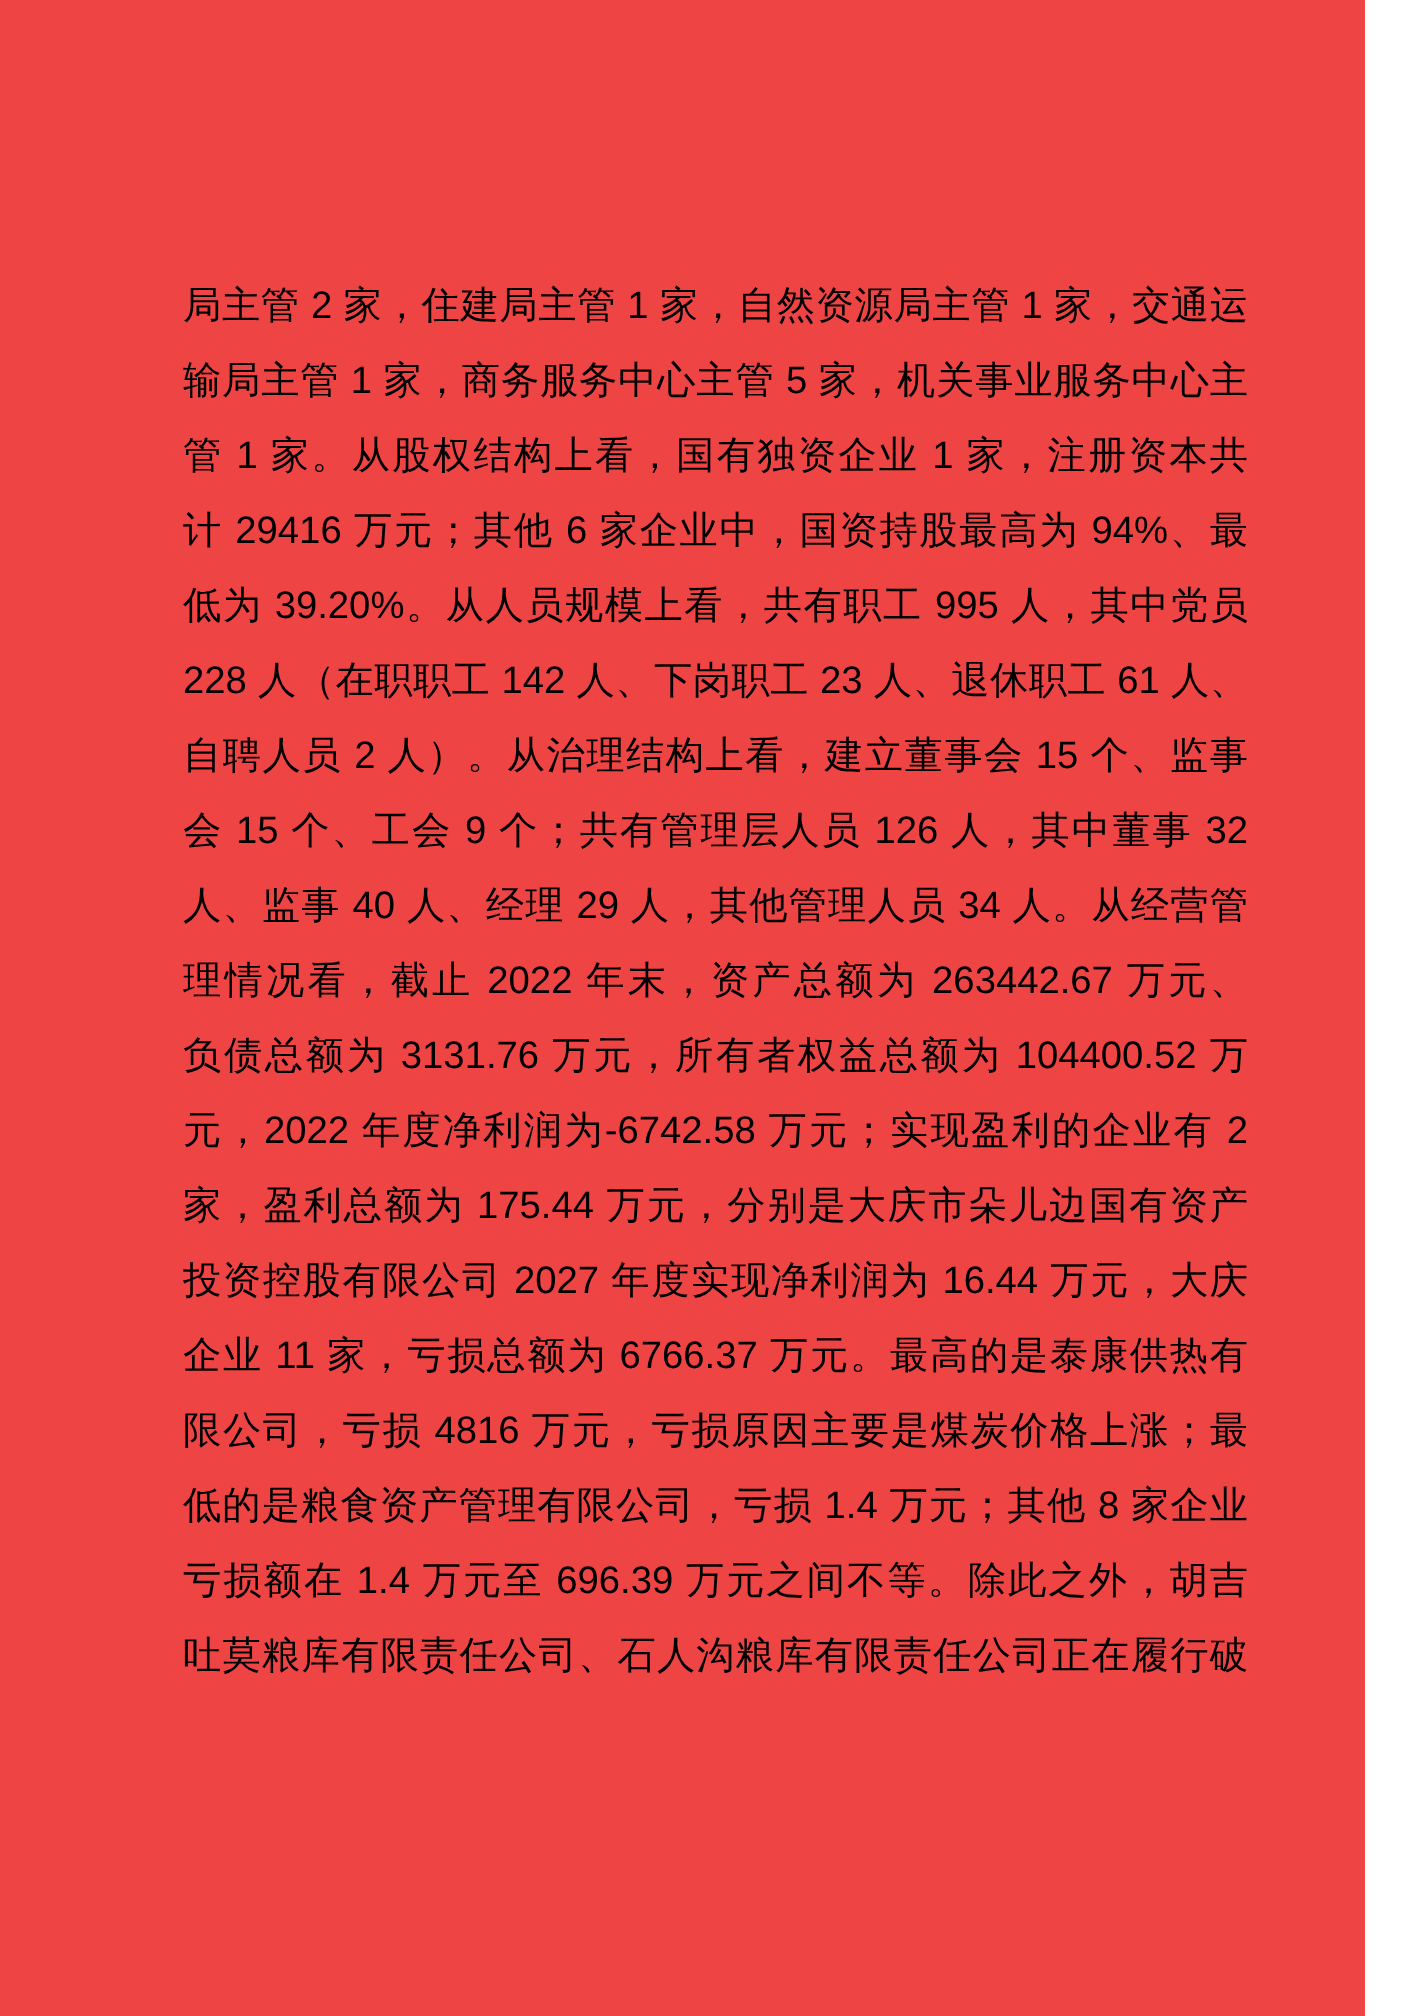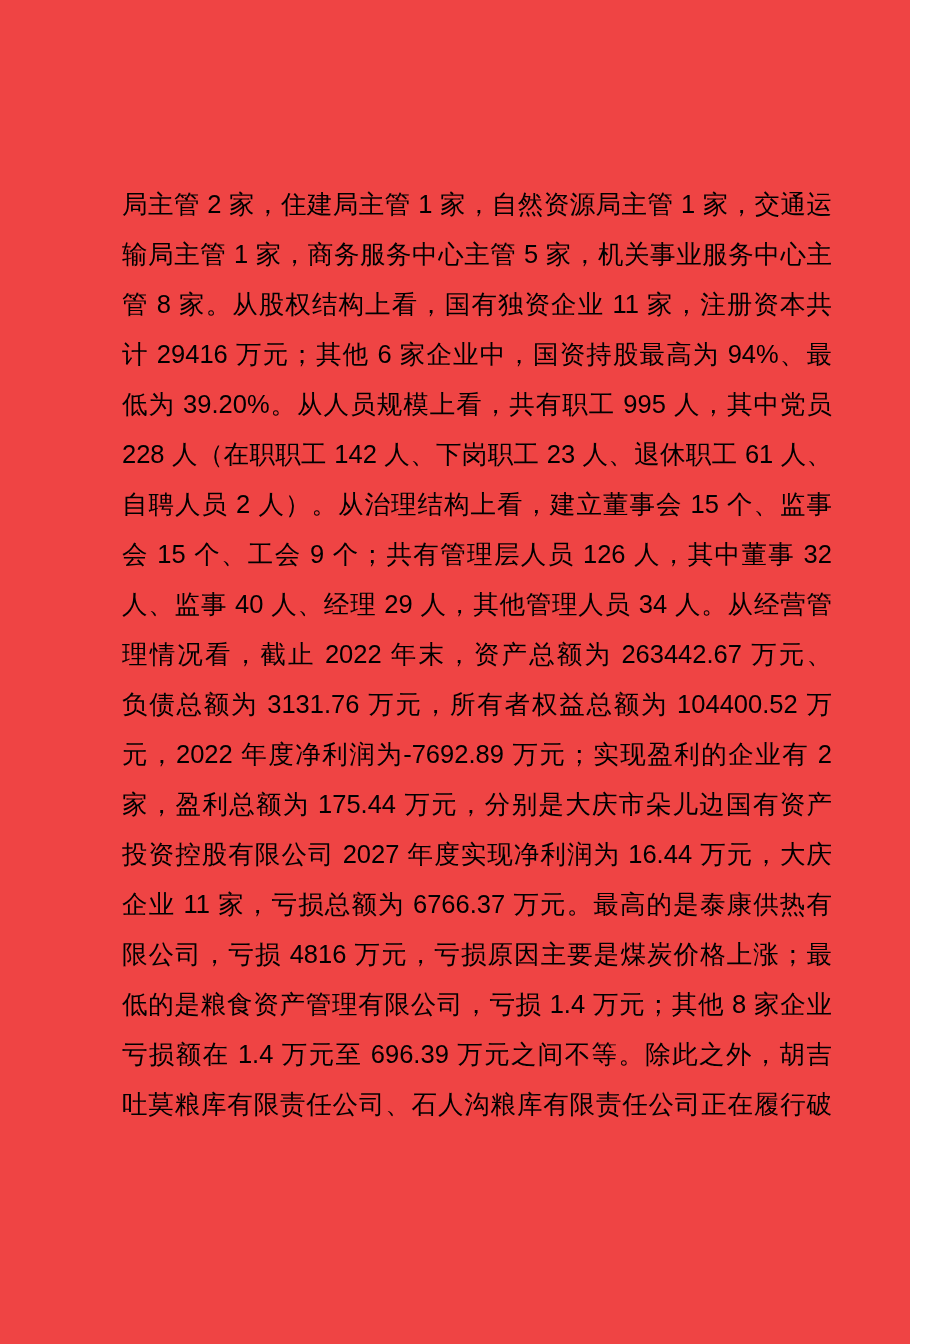"管 8 家。从股权结构上看，国有独资企业 11 家，注册资本共" div.text-line { text: 8 家。从股权结构上看，国有独资企业 11 -> 1 家。从股权结构上看，国有独资企业 1 }
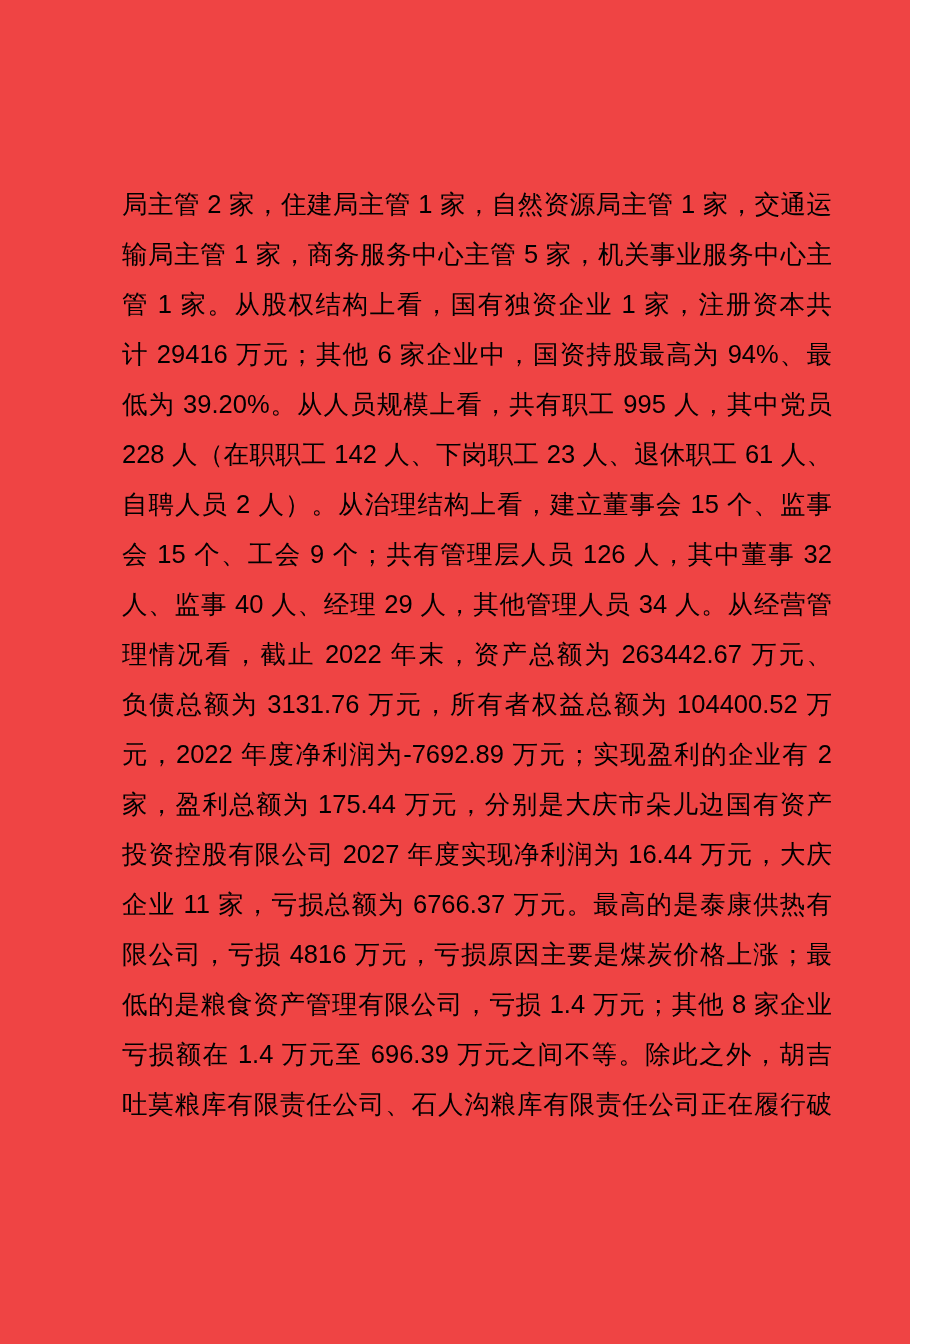"元，2022 年度净利润为-7692.89 万元；实现盈利的企业有 2" div.text-line { text: -7692.89 -> -6742.58 }
